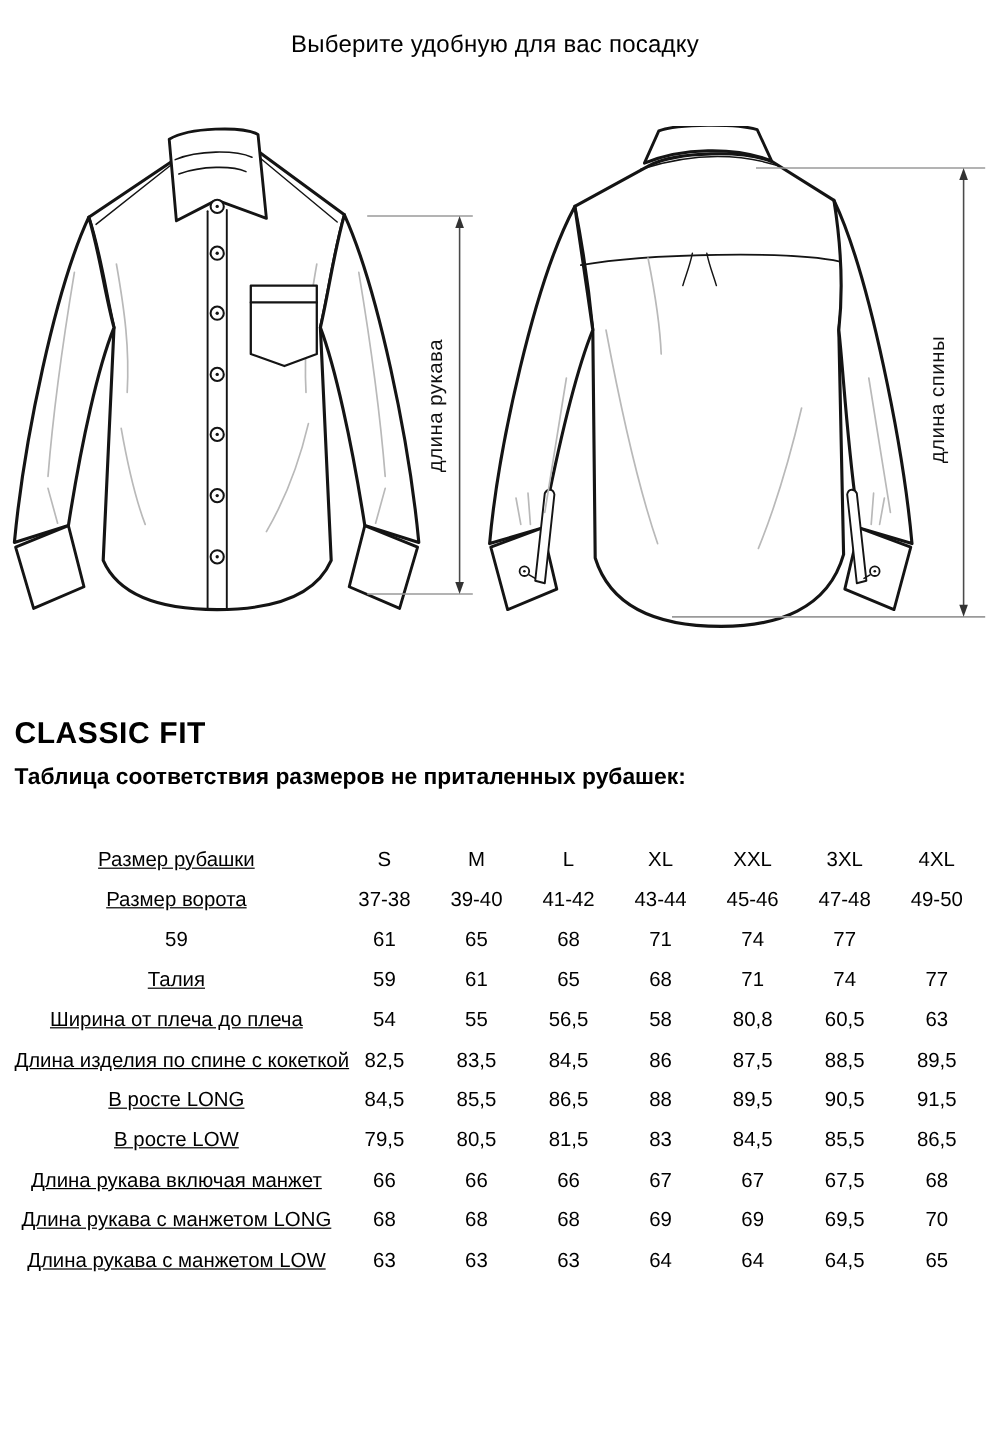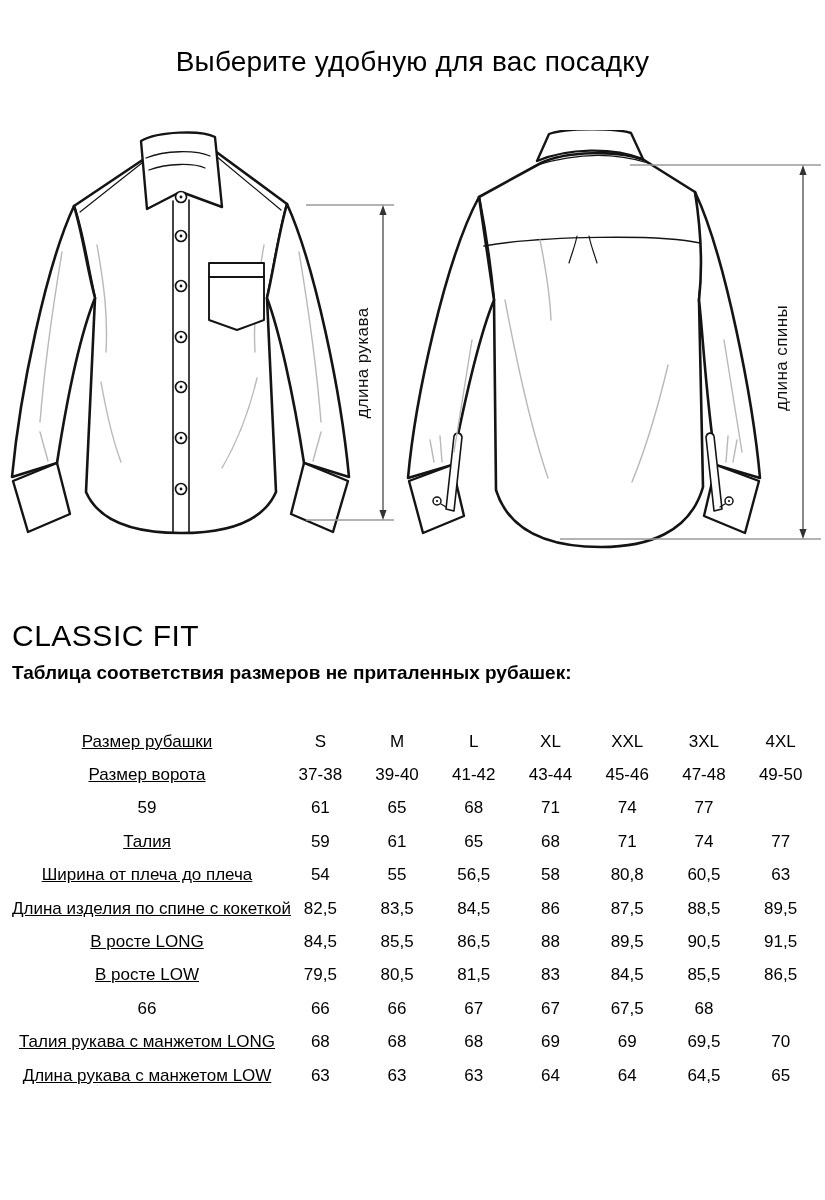"Выберите удобную для вас посадку" .page-title { font-size: 28px -> 20px; padding-top: 46px -> 21px }
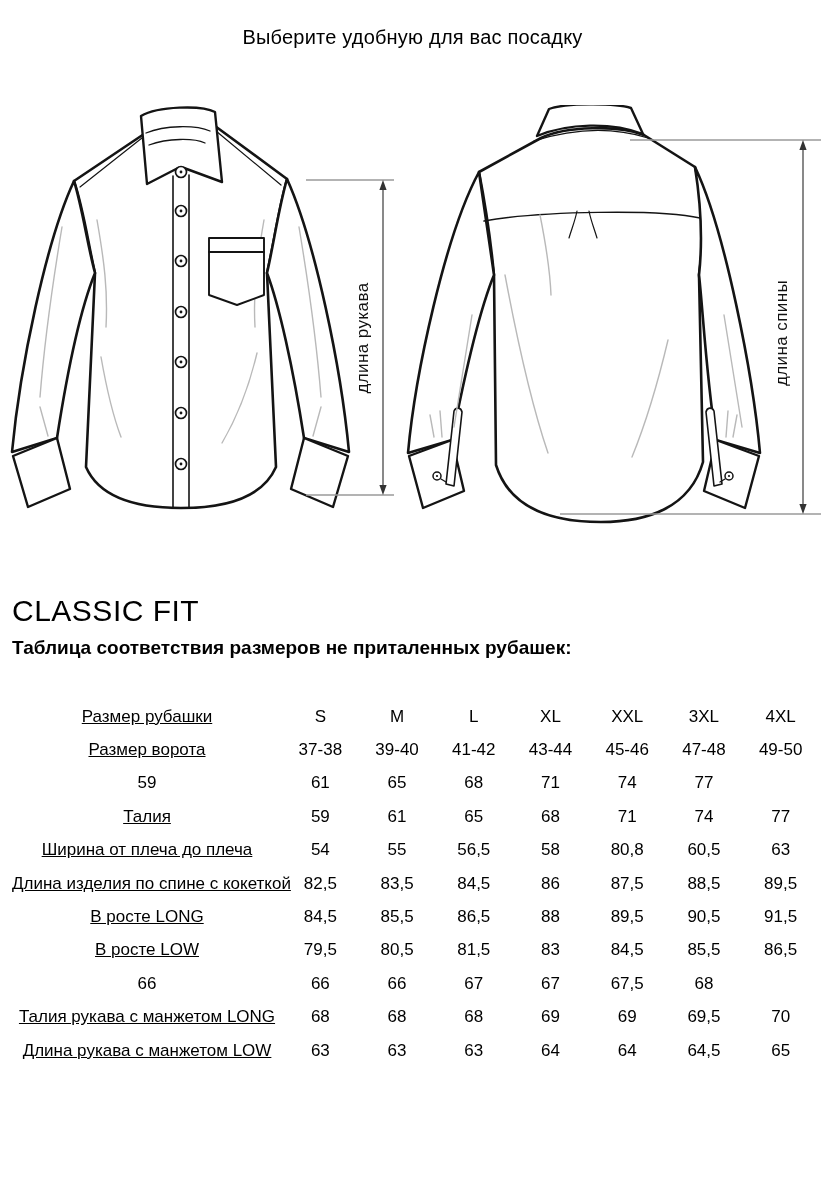"CLASSIC FIT" .fit-heading { font-size: 30px -> 25px; font-weight: 400 -> 700 }
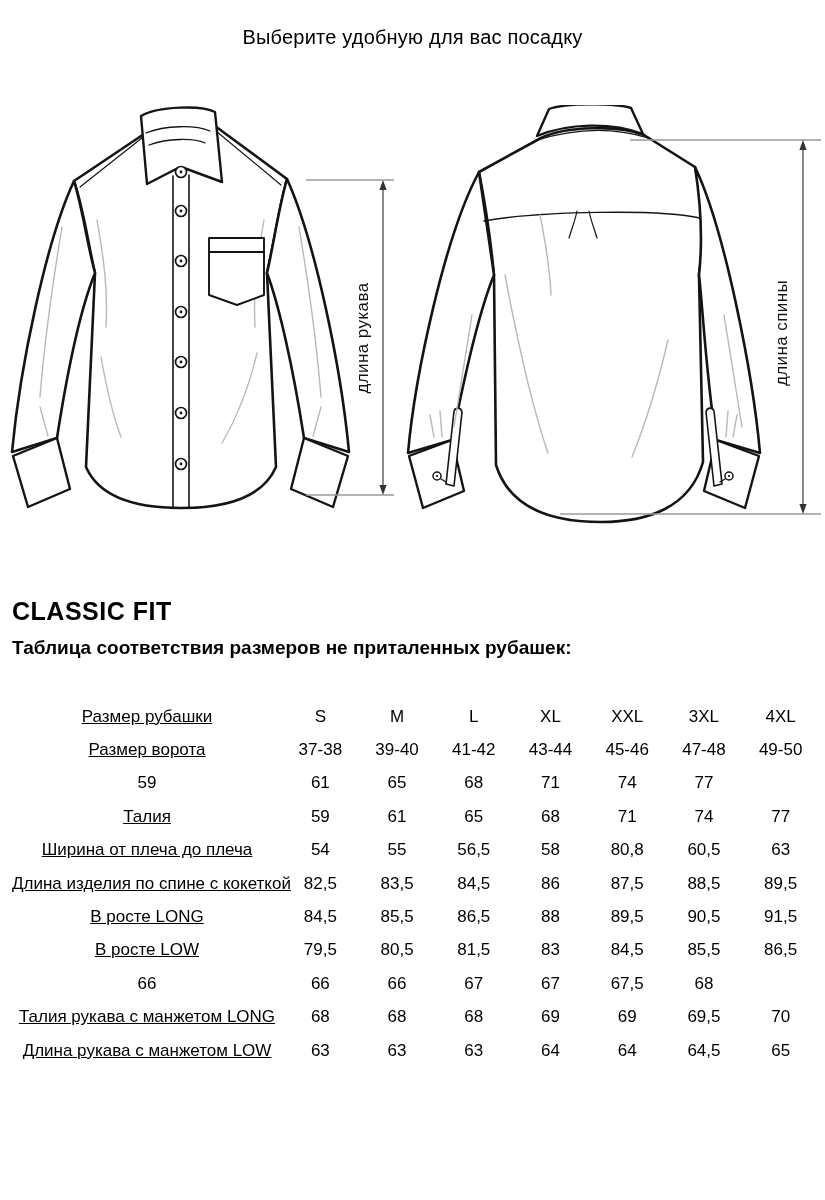"Длина рукава включая манжет" div.t-label { html: none -> <div>Длина рукава включая манжет</div> }
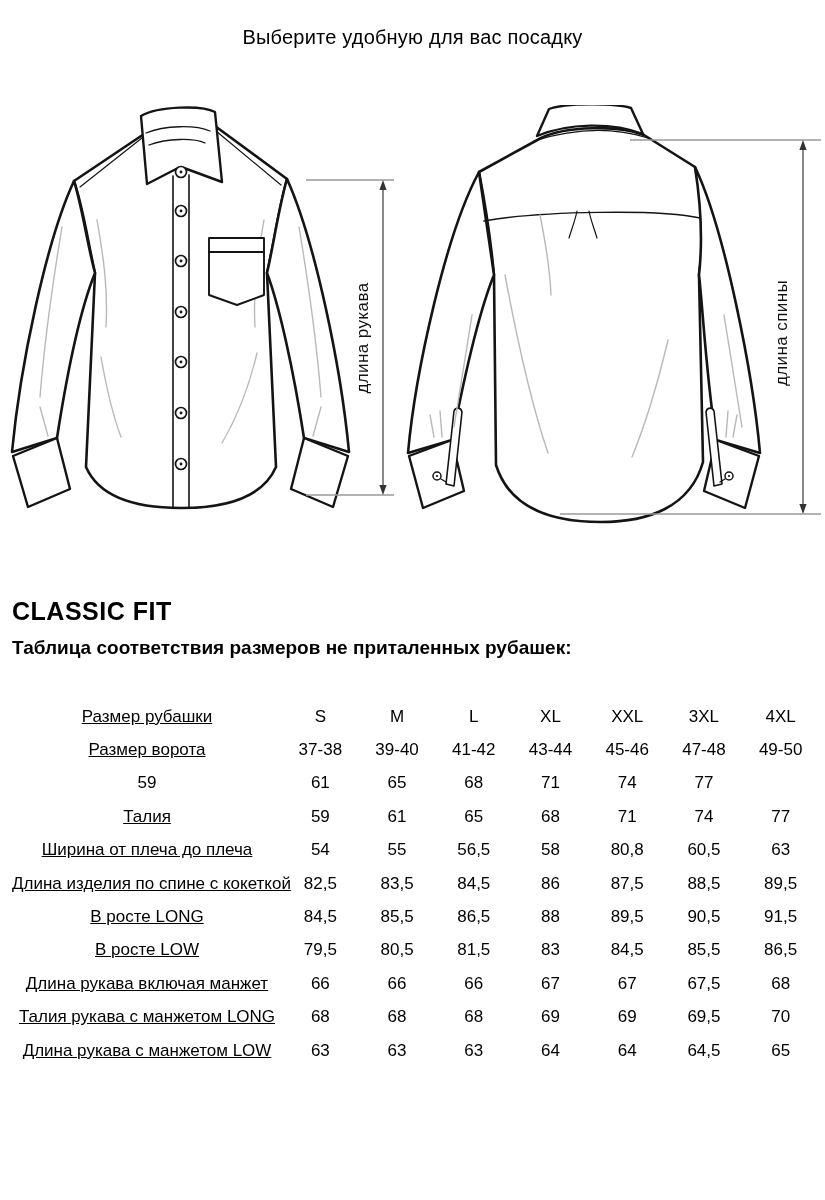"Талия рукава с манжетом LONG" div.t-label { text: Талия -> Длина }
